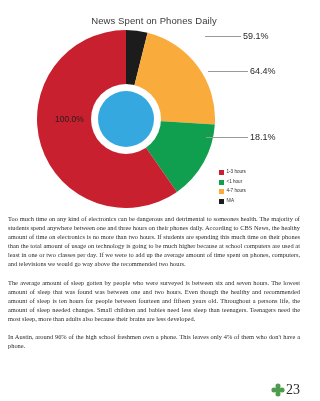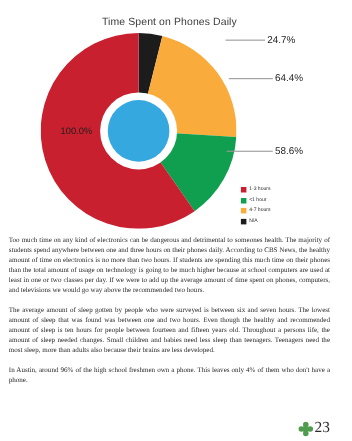"Time Spent on Phones Daily" div { text: Time -> News }
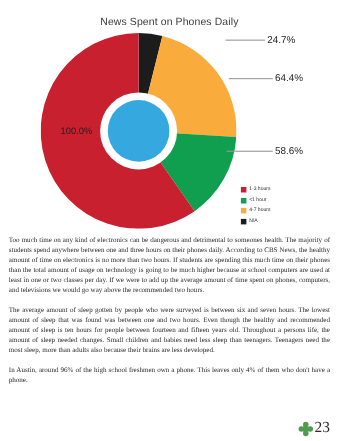"24.7%" div.slice-label { text: 24.7% -> 59.1% }
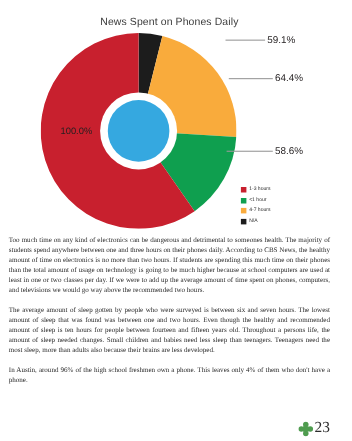"58.6%" div.slice-label { text: 58.6% -> 18.1% }
